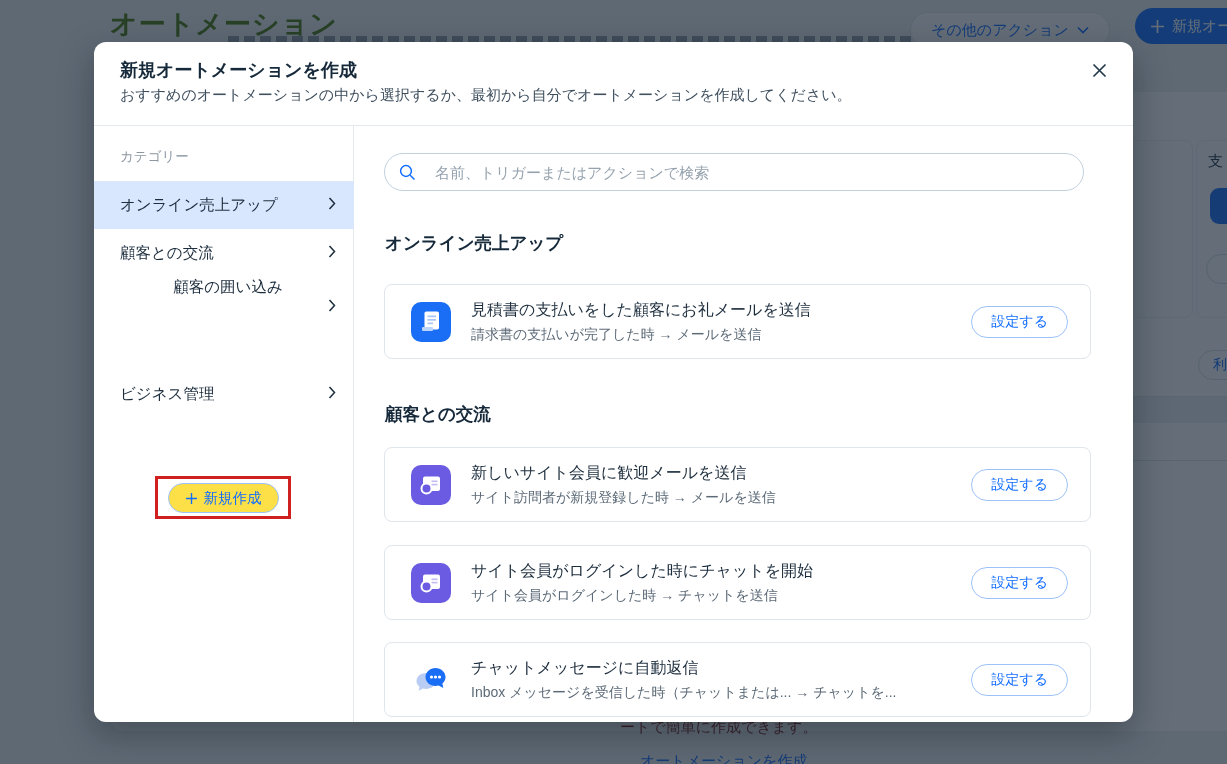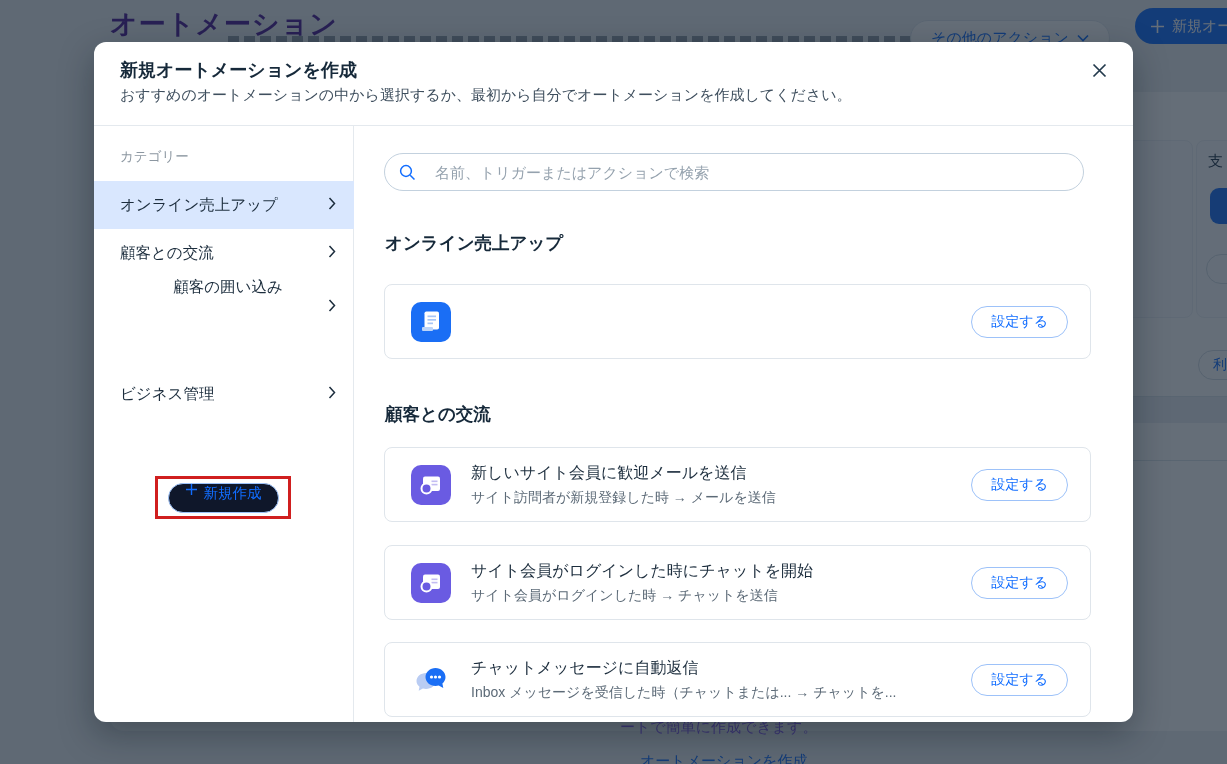"オートメーション" .page-title { color: #4c1d95 -> #4d7c0f }
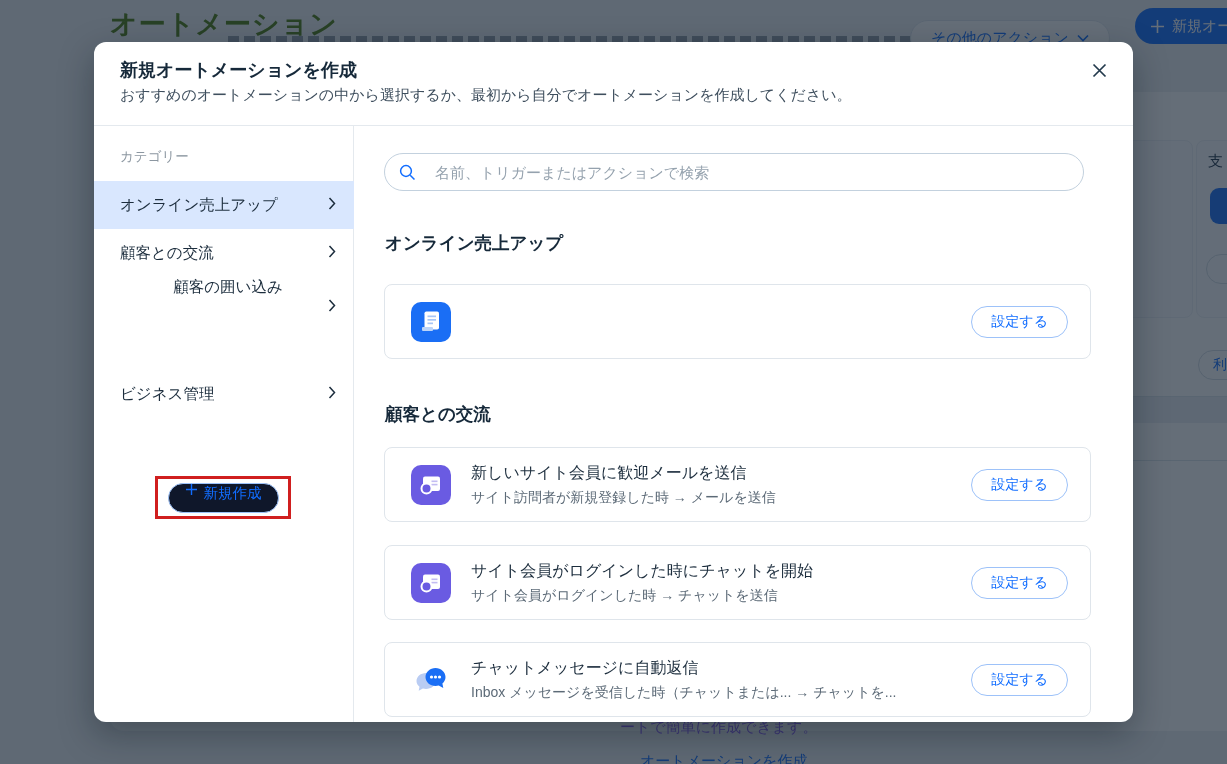"その他のアクション" .more-actions { top: 20px -> 12px }
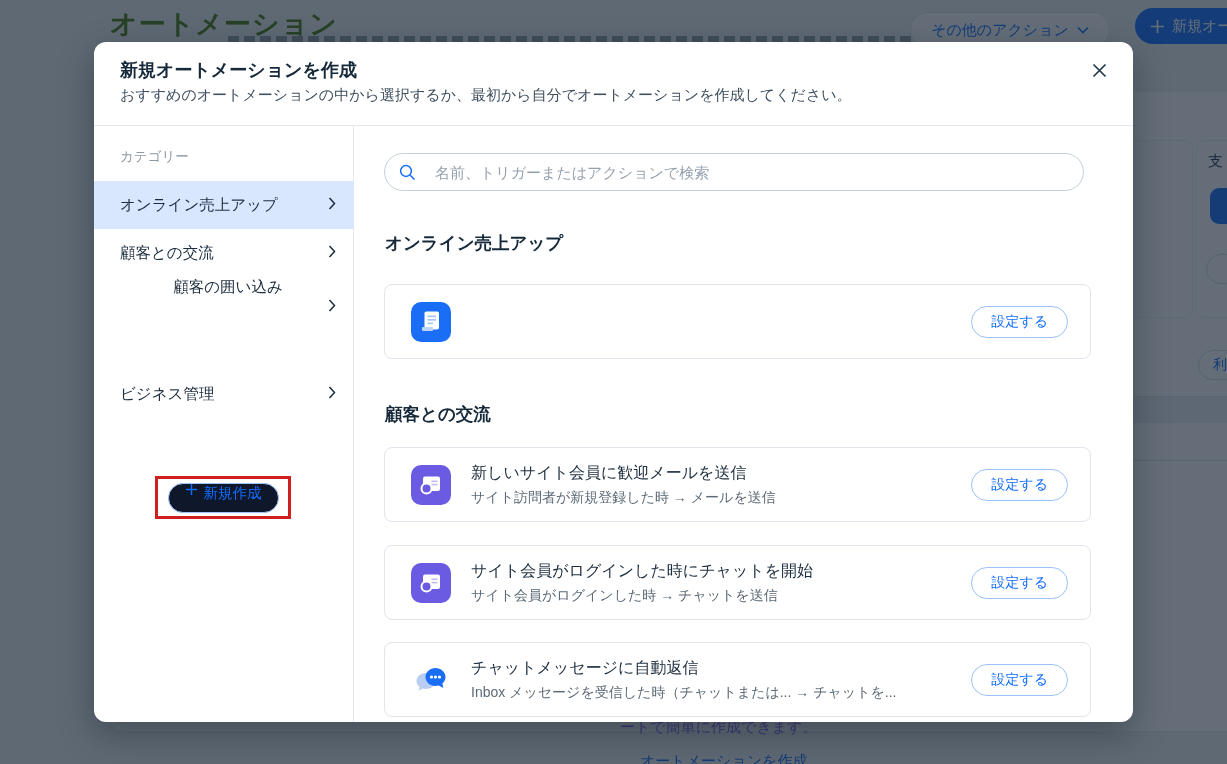"見積書の支払いをした顧客にお礼メールを送信" div.card-text { html: none -> <div> <div>見積書の支払いをした顧客にお礼メールを送信</div> <div>請求書の支払いが完了した時 → メールを送信</div> </div> }
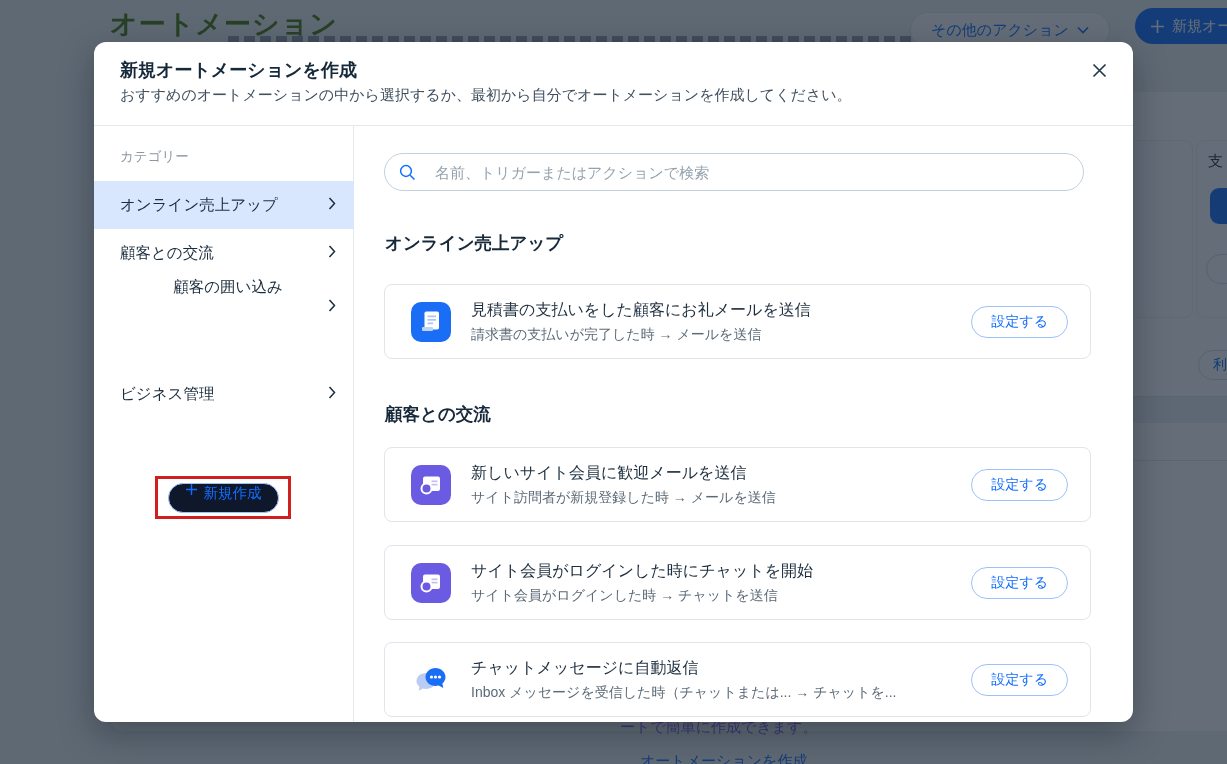"新規作成" .new-create-btn { align-items: flex-start -> center; background: #0f172a -> #fde047 }
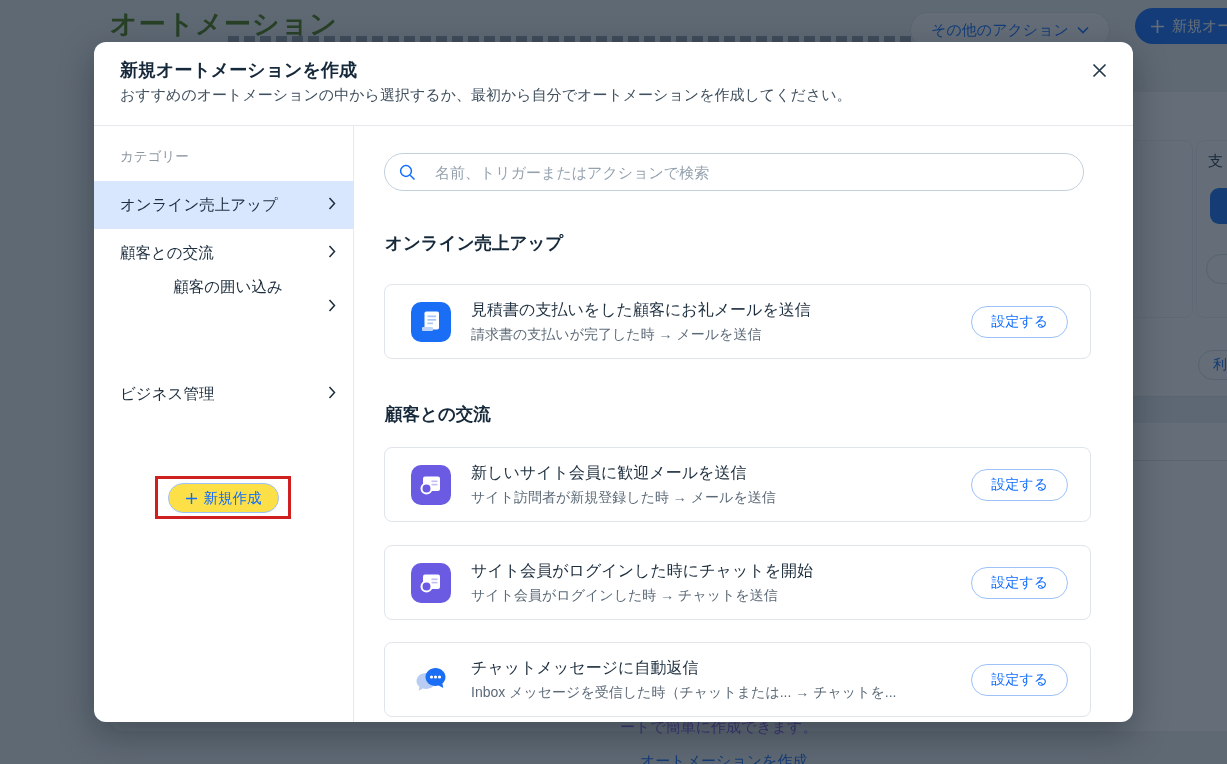"ートで簡単に作成できます。" .bg-bottom-text { color: #8b5cf6 -> #7f1d1d }
